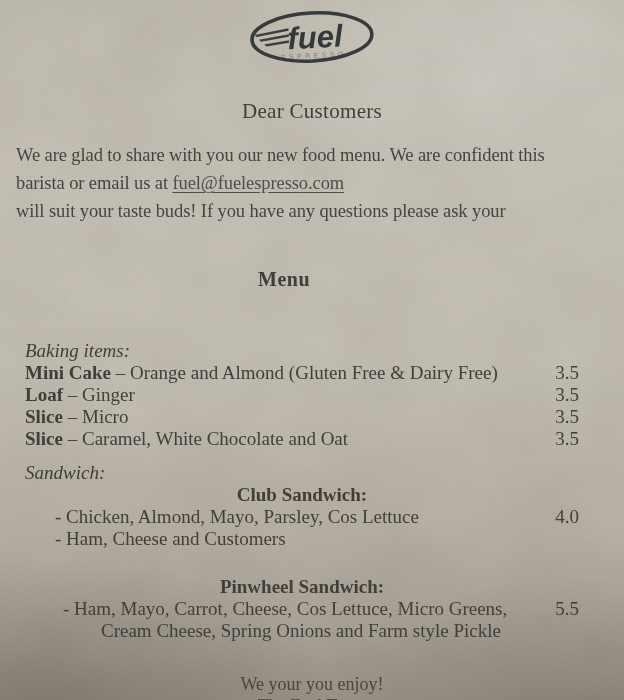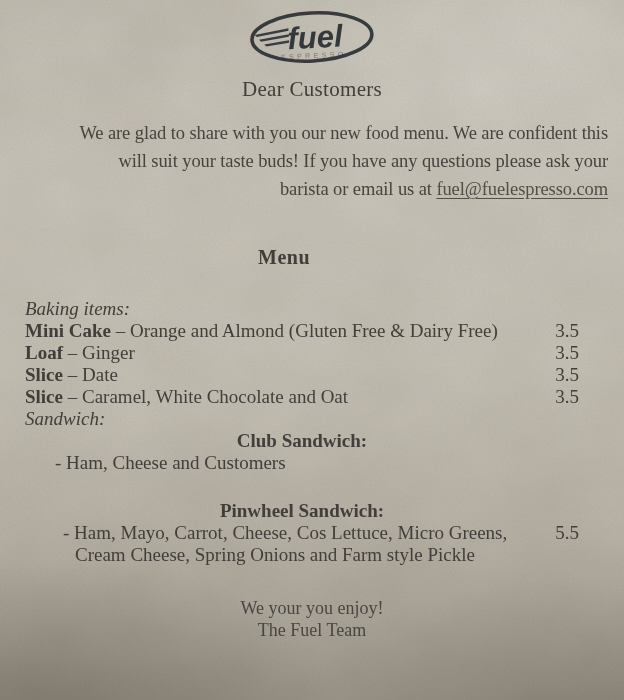"Dear Customers" .greeting { margin-top: 4px -> 26px }
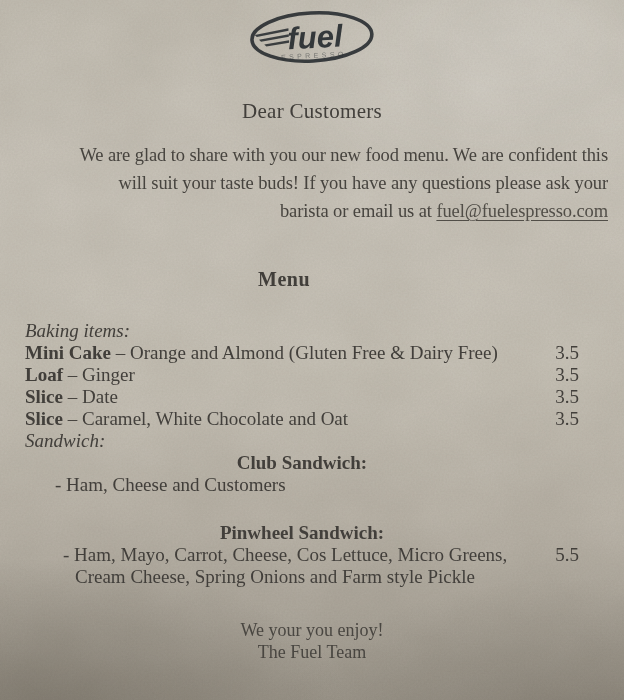"We are glad to share" .intro { text-align: right -> none }
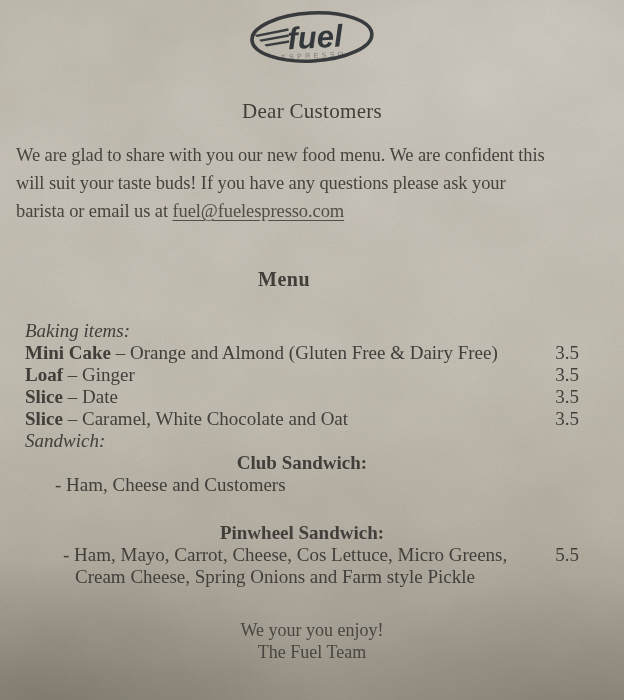"will suit your taste buds!" div { order: before "barista or email us at" -> after "barista or email us at" }
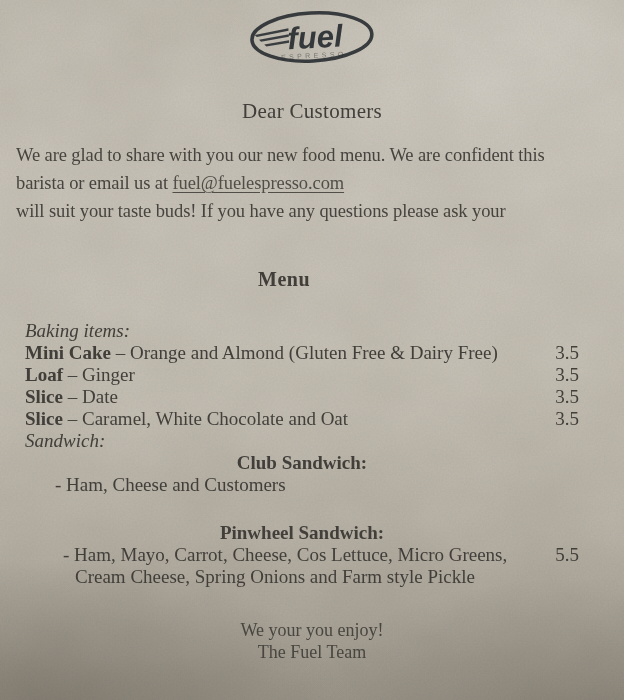"Baking items:" .baking { margin-top: 28px -> 48px }
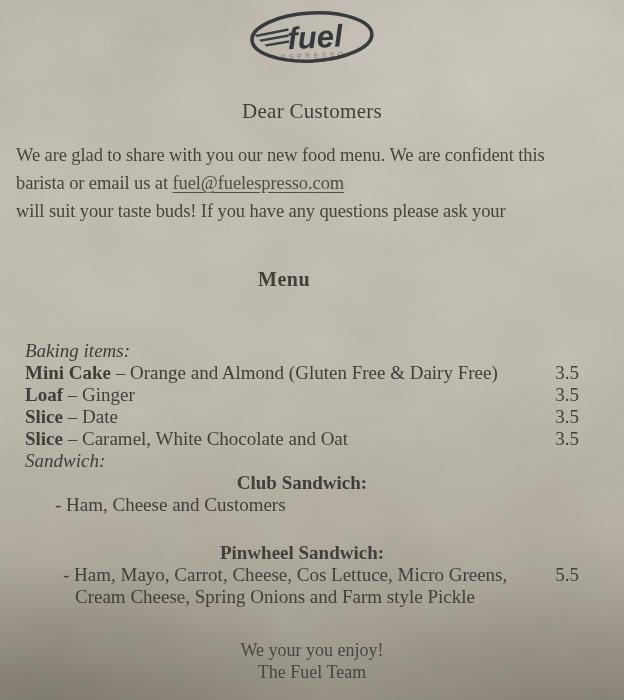"– Date" span { text: Date -> Micro }
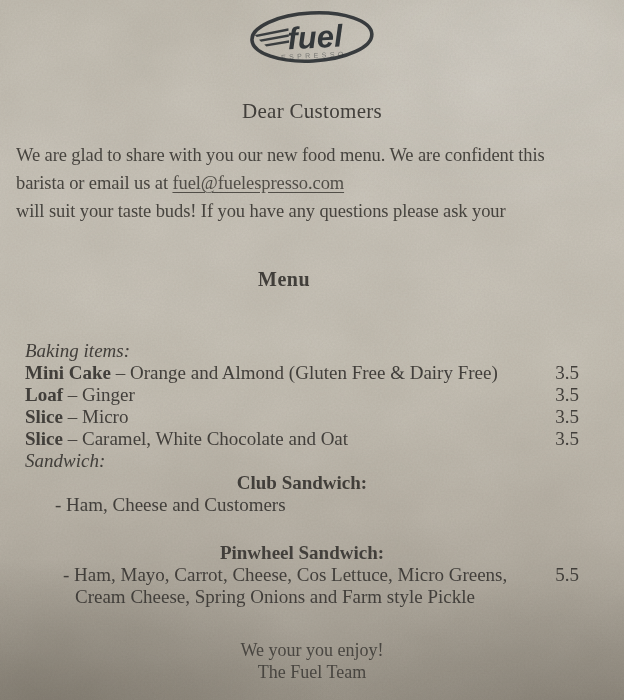"Sandwich:" .sandwich { margin-top: none -> 12px }
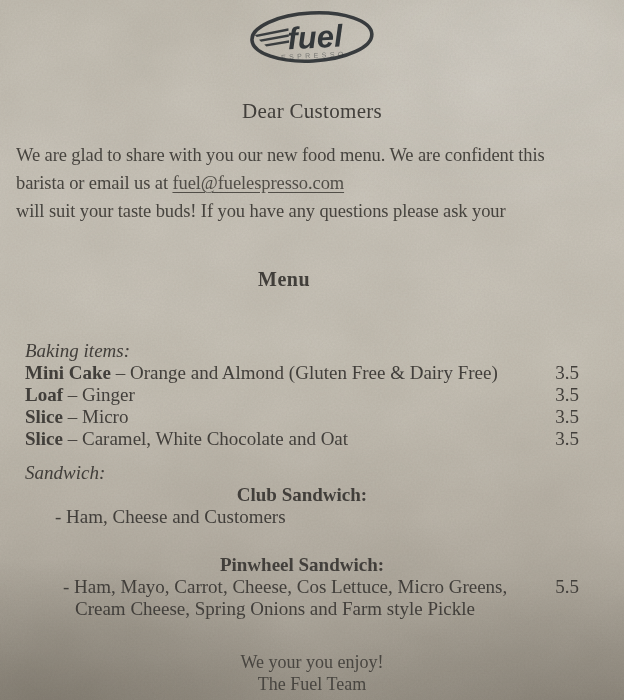"- Chicken, Almond, Mayo, Parsley," div.row { html: none -> <div> <span>- Chicken, Almond, Mayo, Parsley, Cos Lettuce</span> <span>4.0</span> </div> }
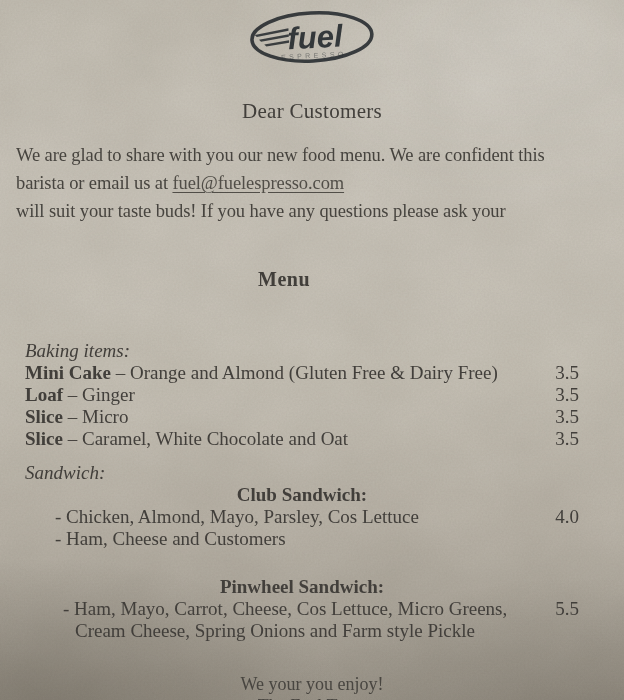"Cream Cheese, Spring Onions and" .sub2b { text-align: none -> center }
